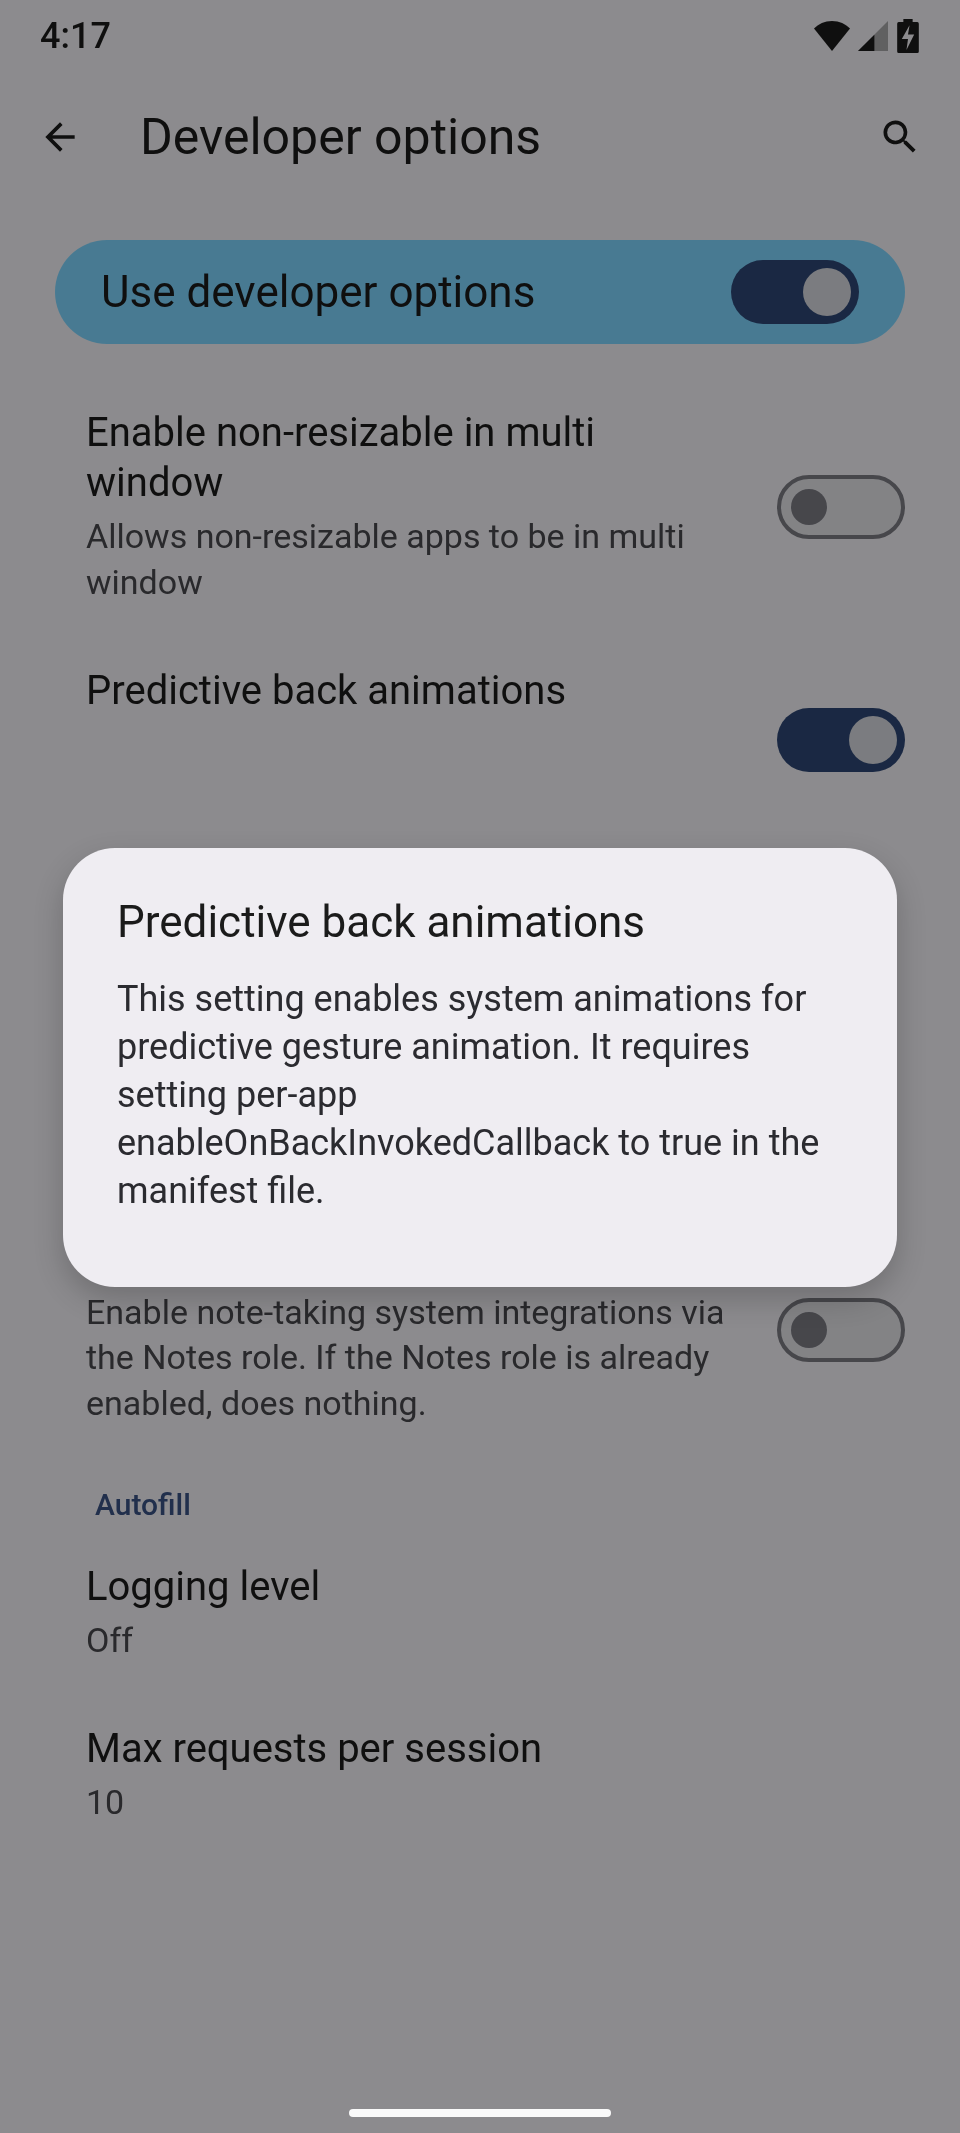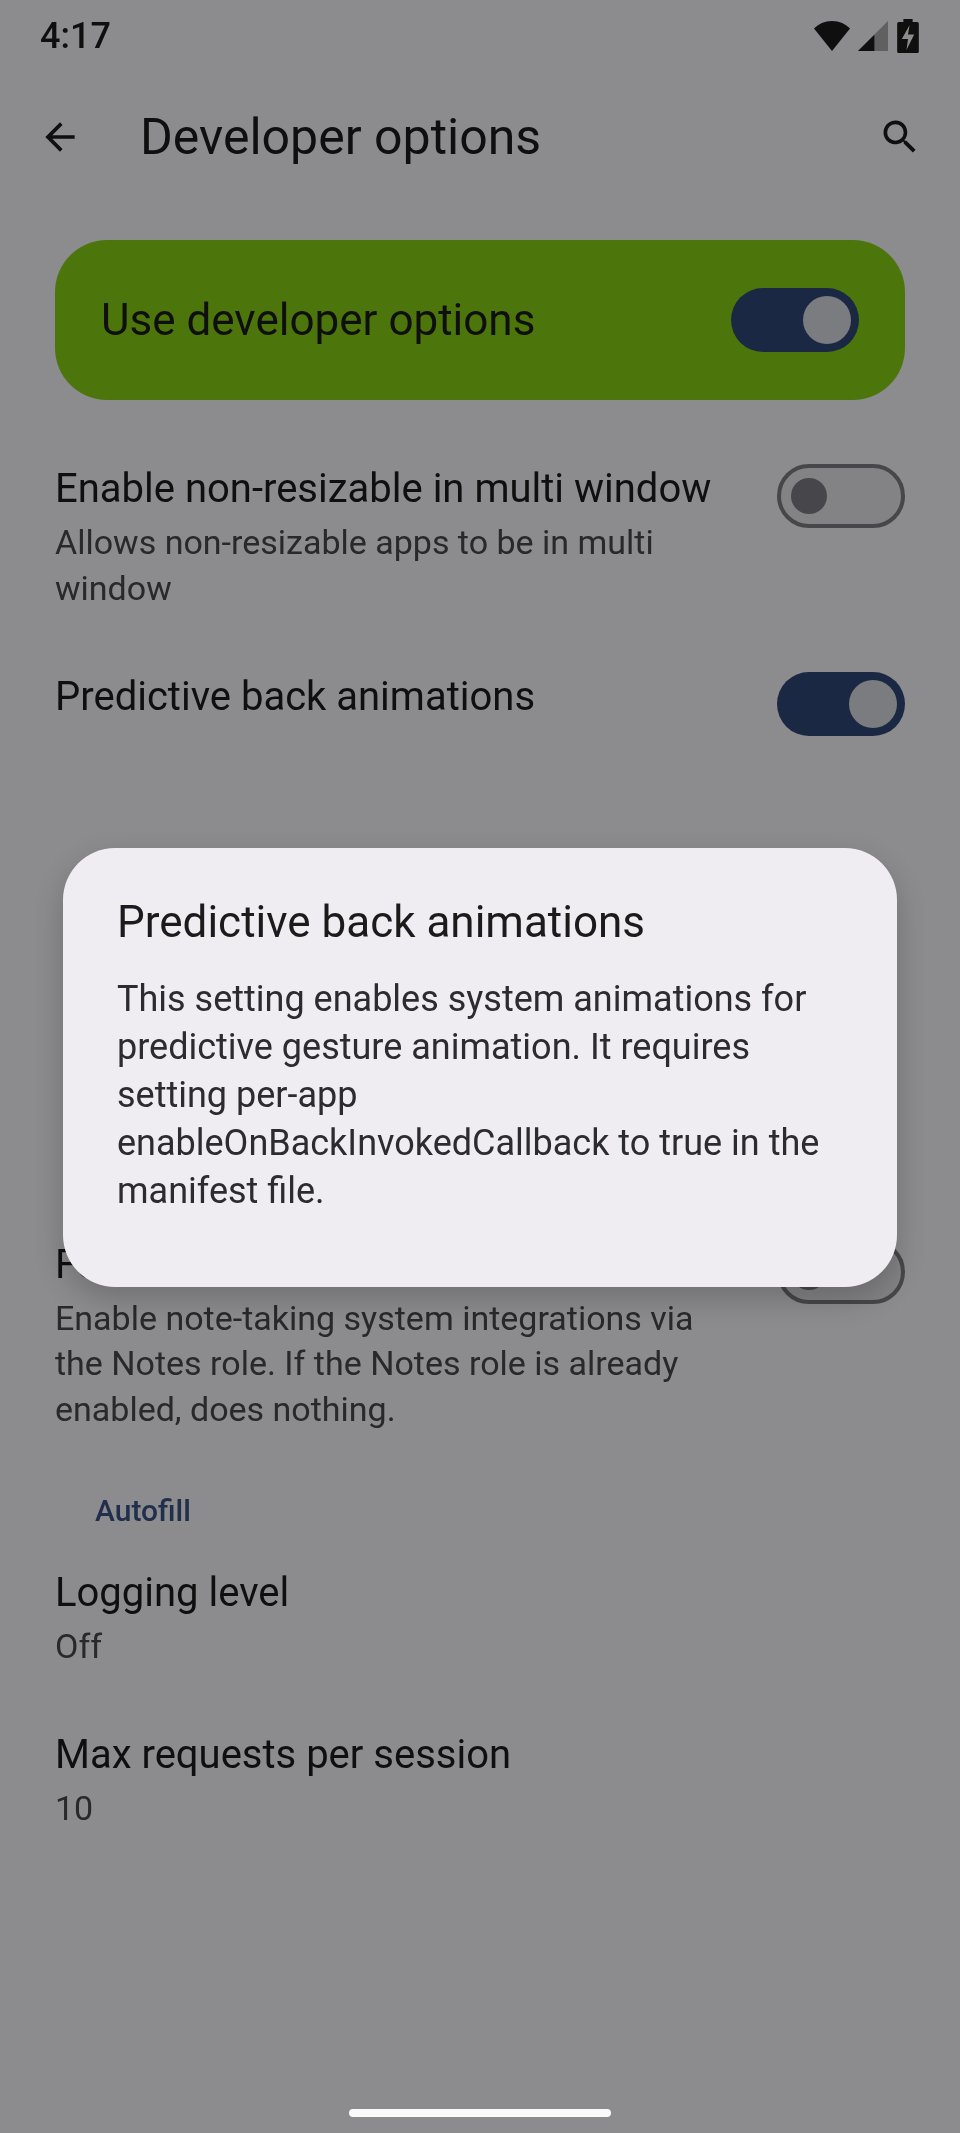"Use developer options" .master-card { background: #84cc16 -> #7dd3fc; padding: 48px 46px -> 20px 46px }
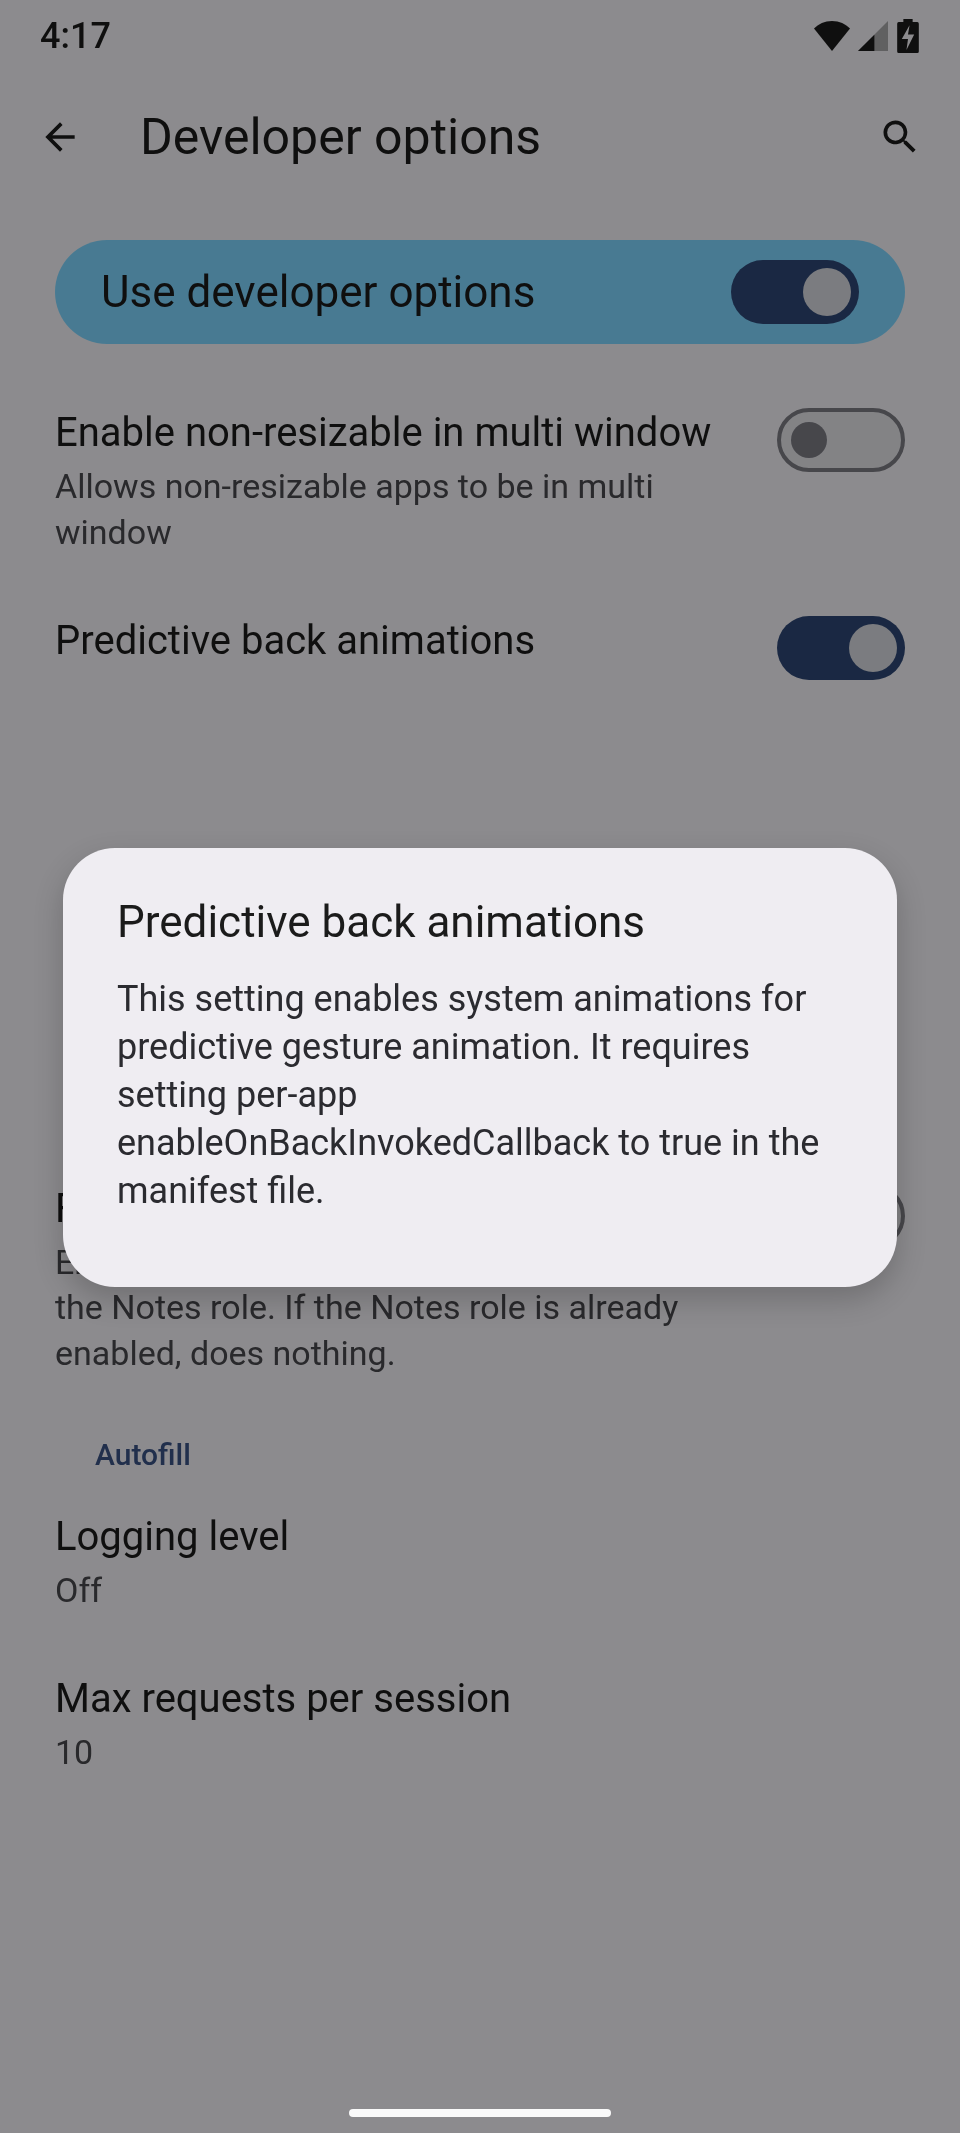"Enable non-resizable in multi window" .row { align-items: none -> center; margin-left: none -> 31px }
